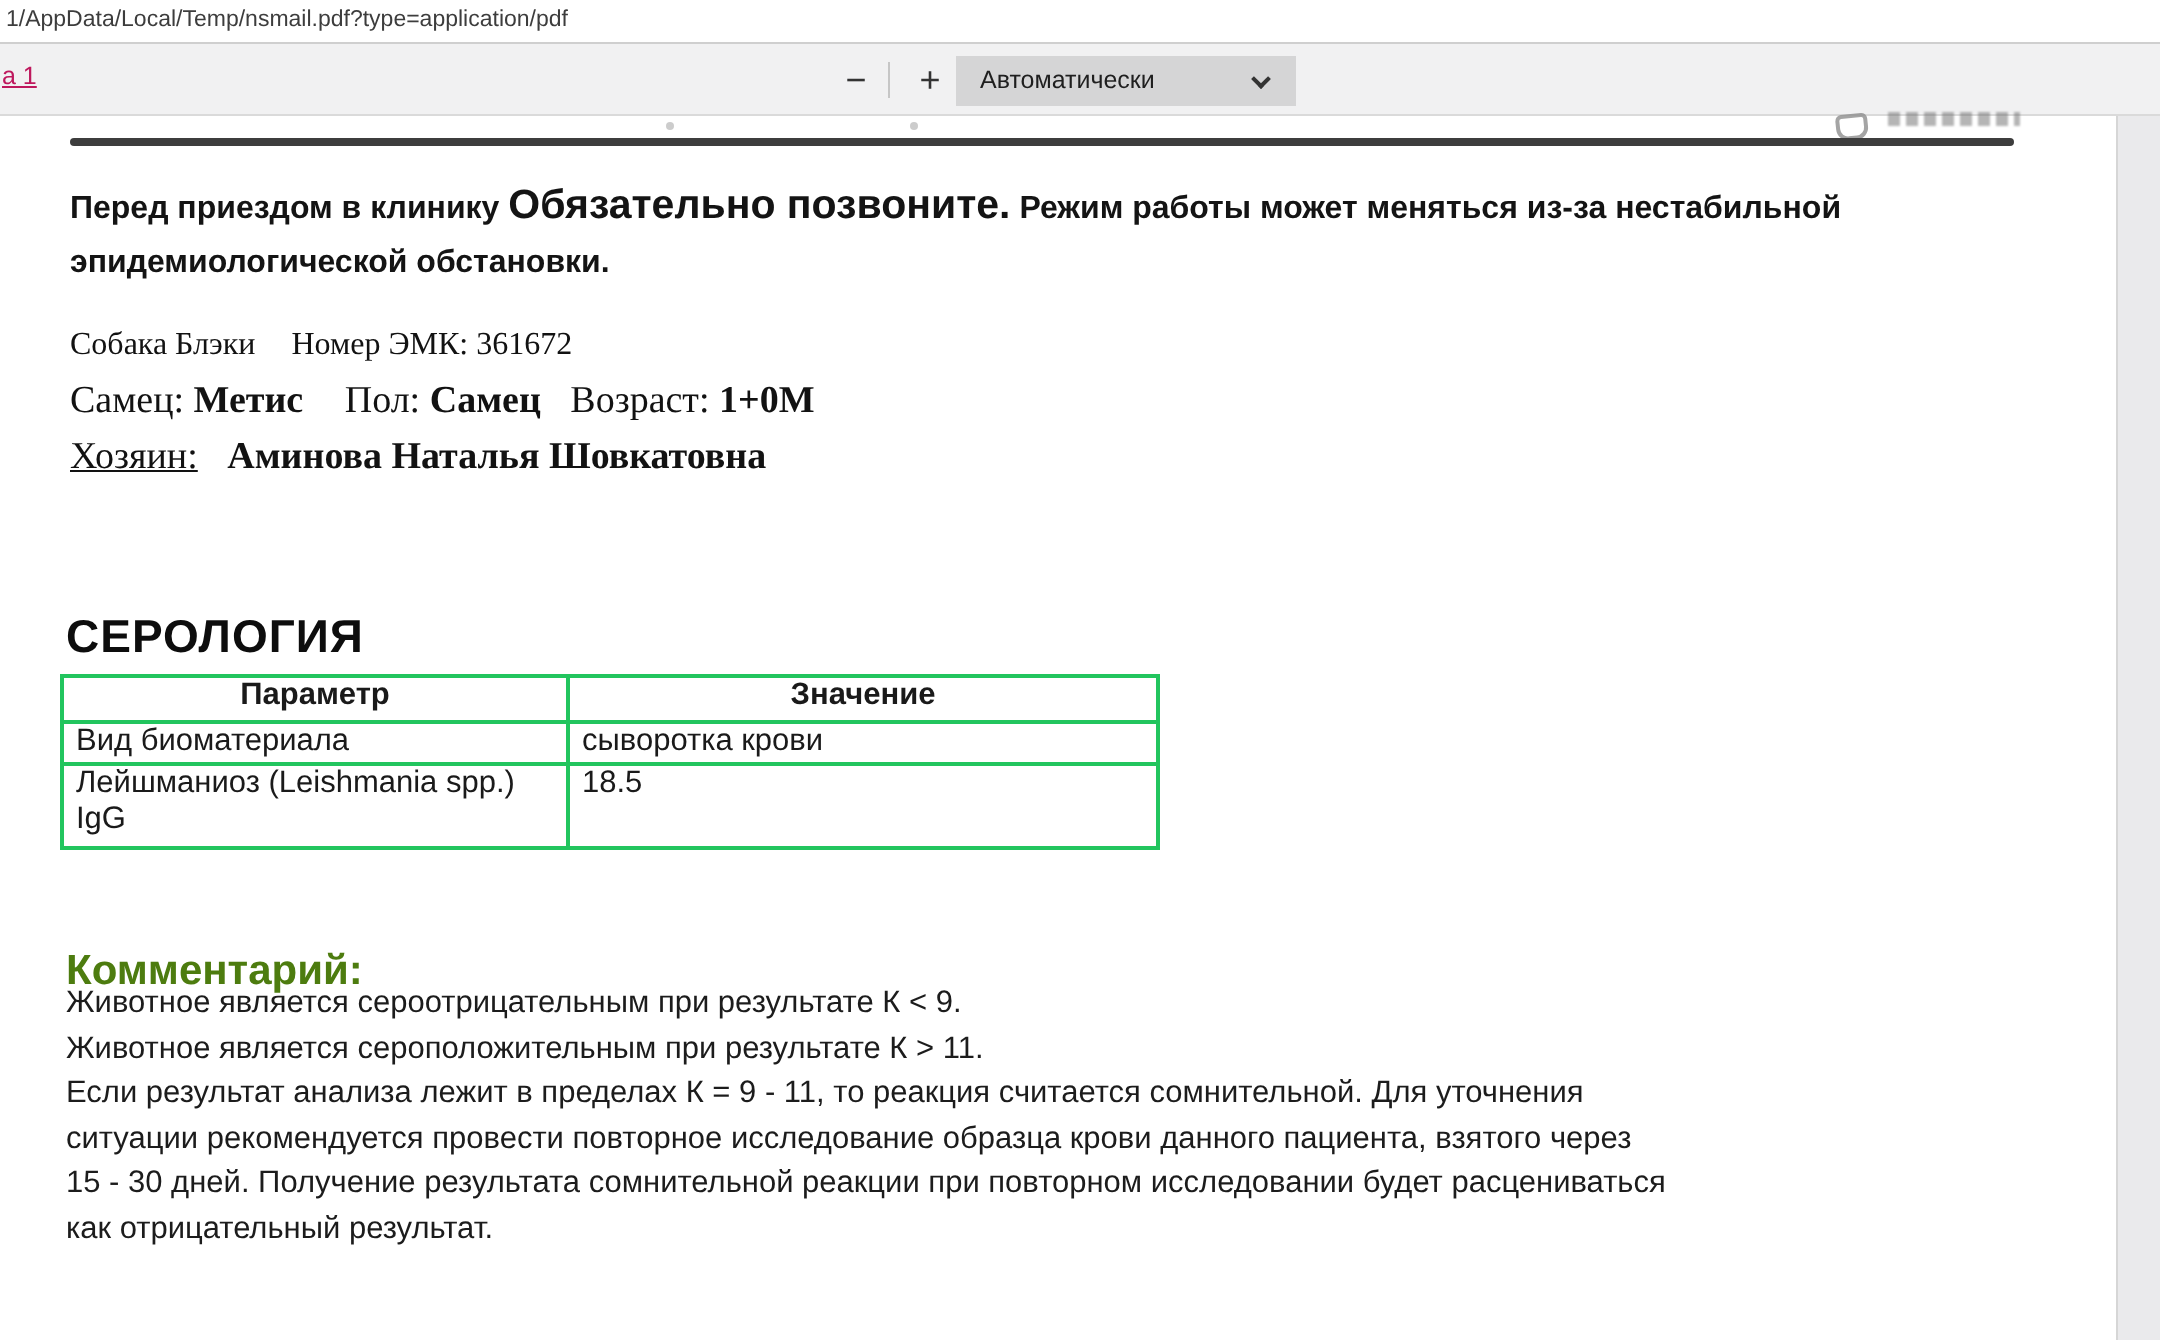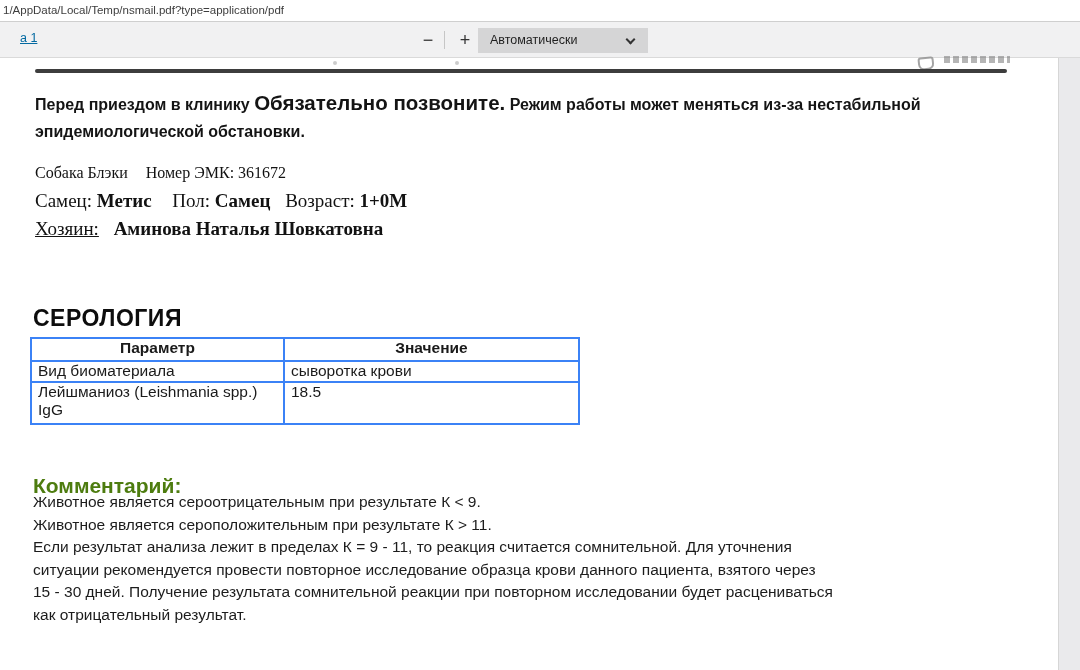"а 1" .page-indicator { color: #0369a1 -> #be185d; left: 20px -> 1px }
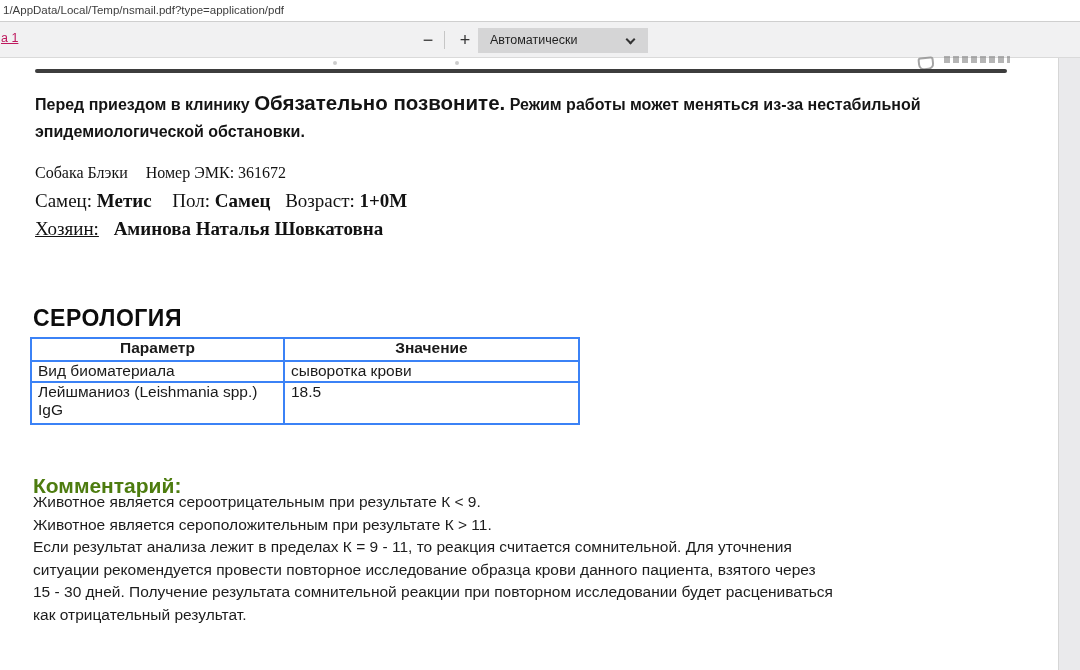"Параметр" table.sero th, table.sero td { border: 2px solid #3b82f6 -> 2px solid #22c55e }
